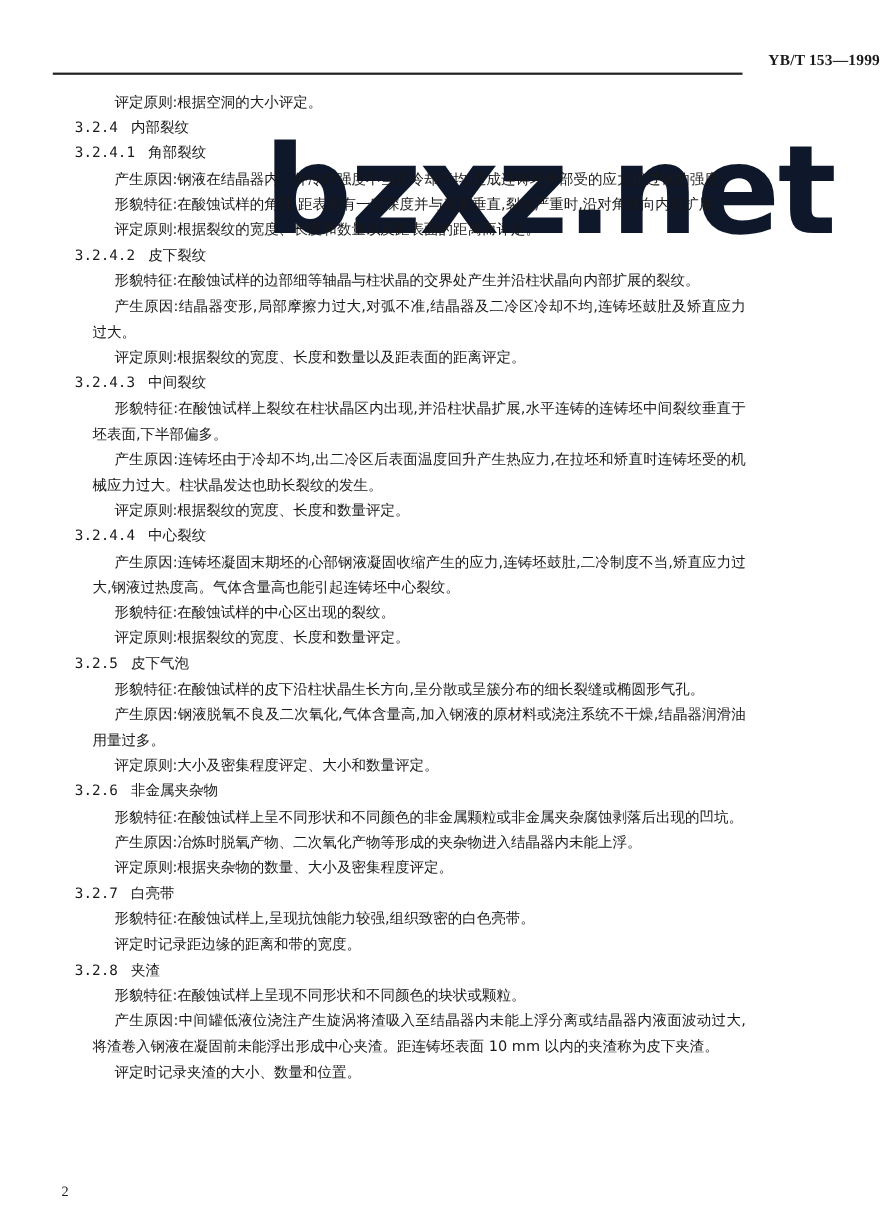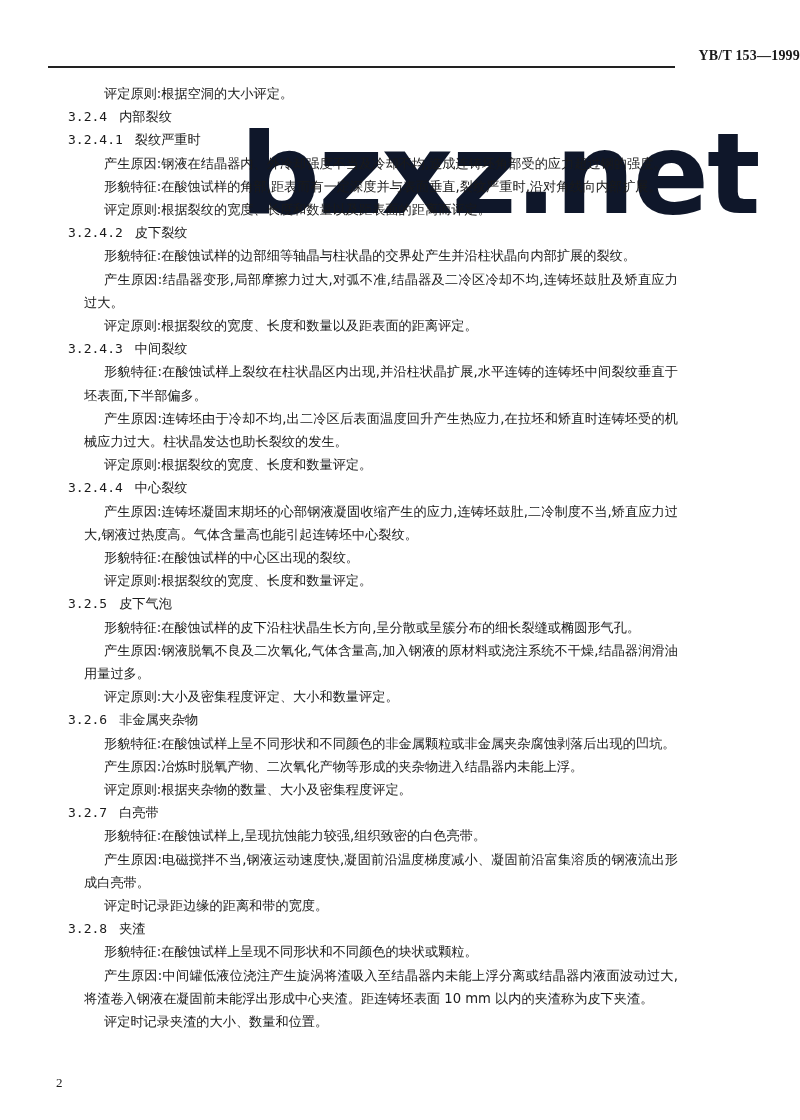"裂纹严重时" span { text: 裂纹严重时 -> 角部裂纹 }
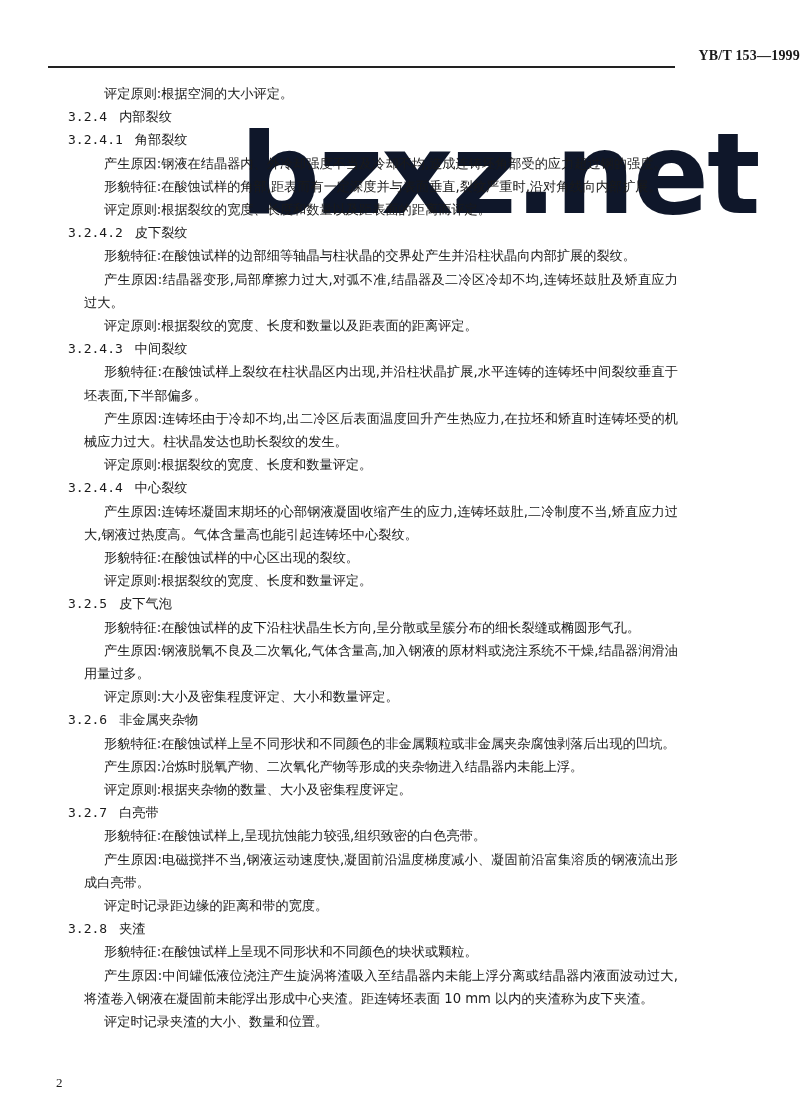"产生原因:电磁搅拌不当,钢液运动速度快,凝固前沿温度梯度减小、凝固前沿富集溶质的" div.para { html: <div>产生原因:电磁搅拌不当,钢液运动速度快,凝固前沿温度梯度减小、凝固前沿富集溶质的钢液流出形成白亮带。</div> -> none }
